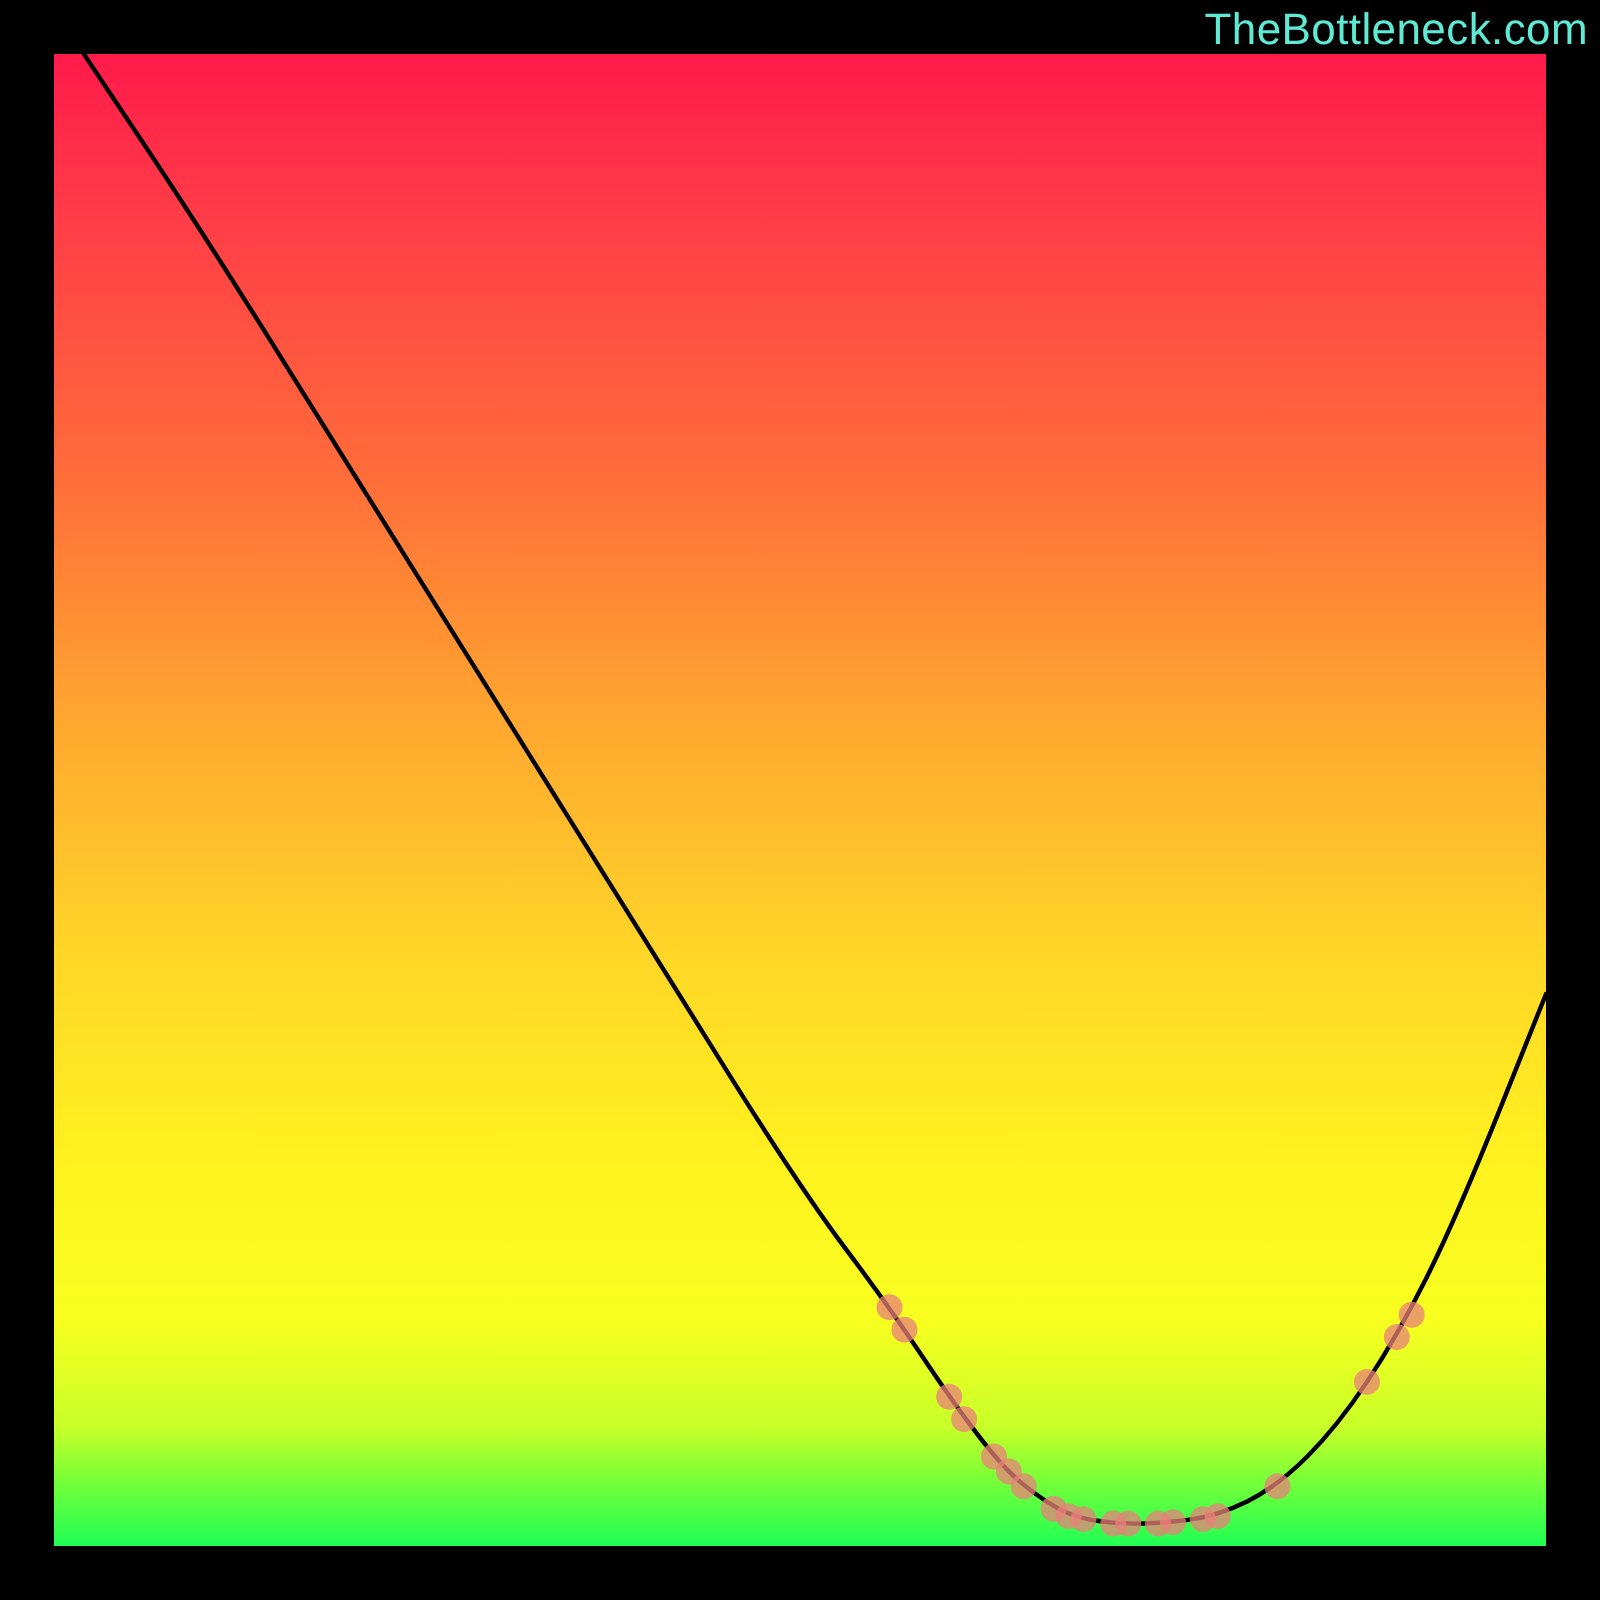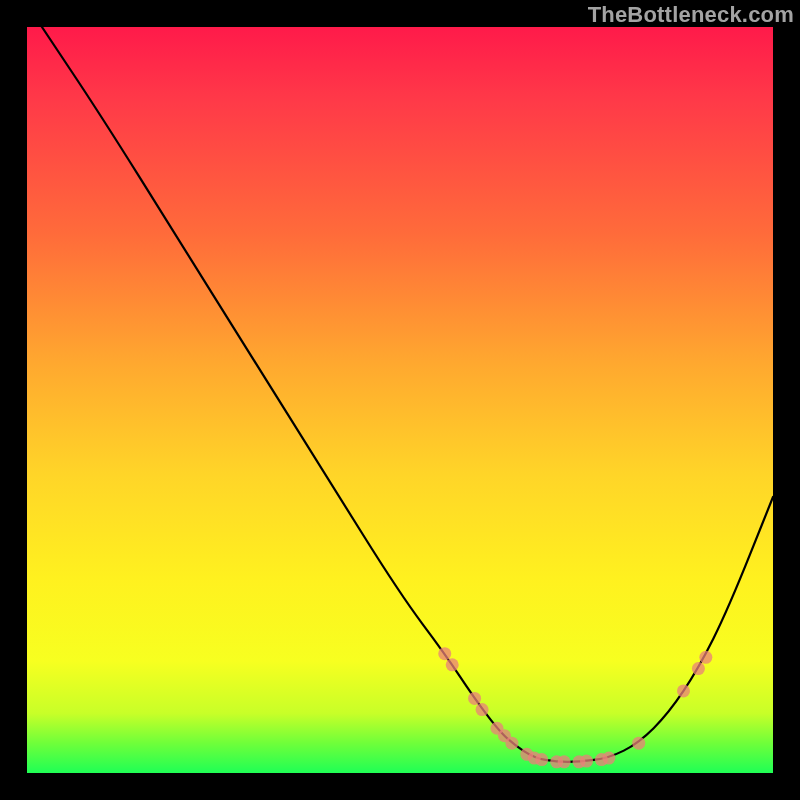"TheBottleneck.com" .watermark { color: #a3a3a3 -> #5eead4; font-weight: bold -> normal }
